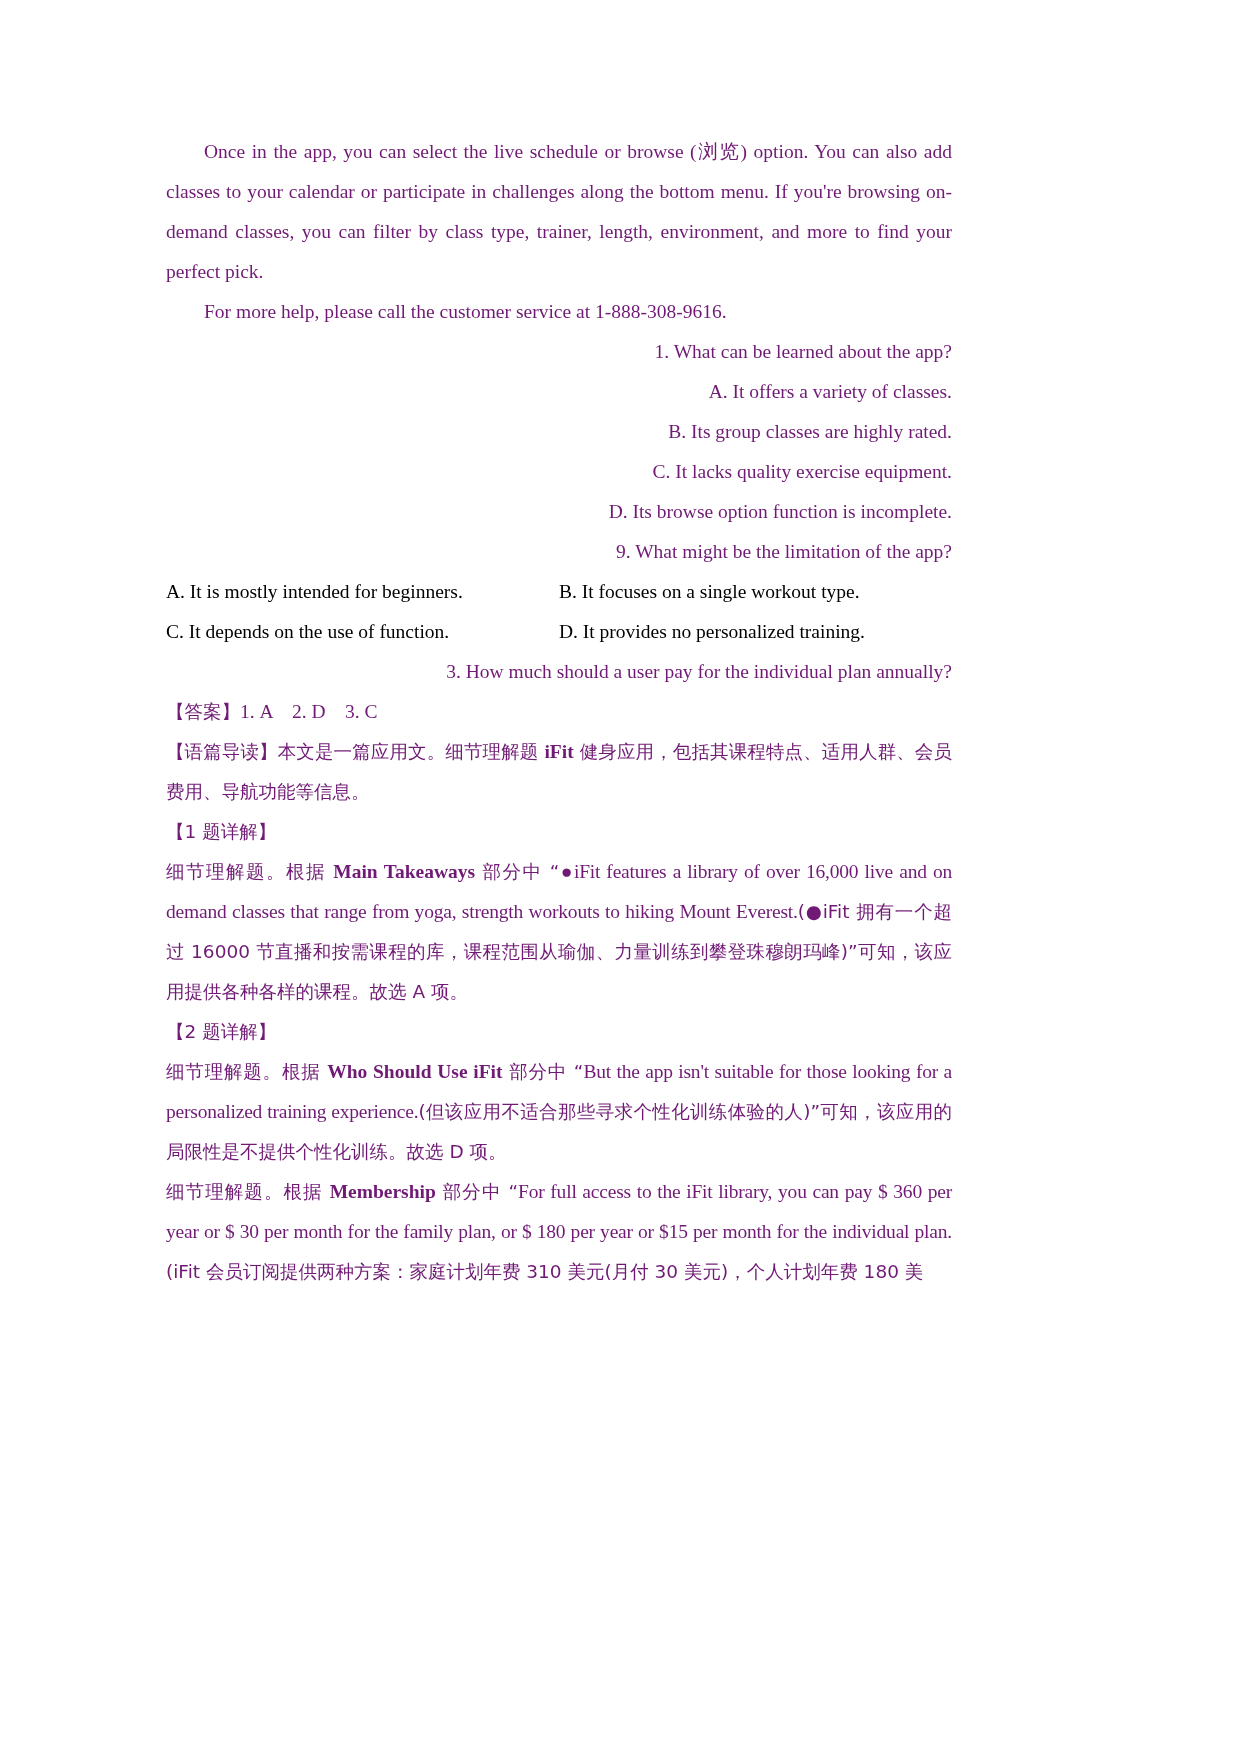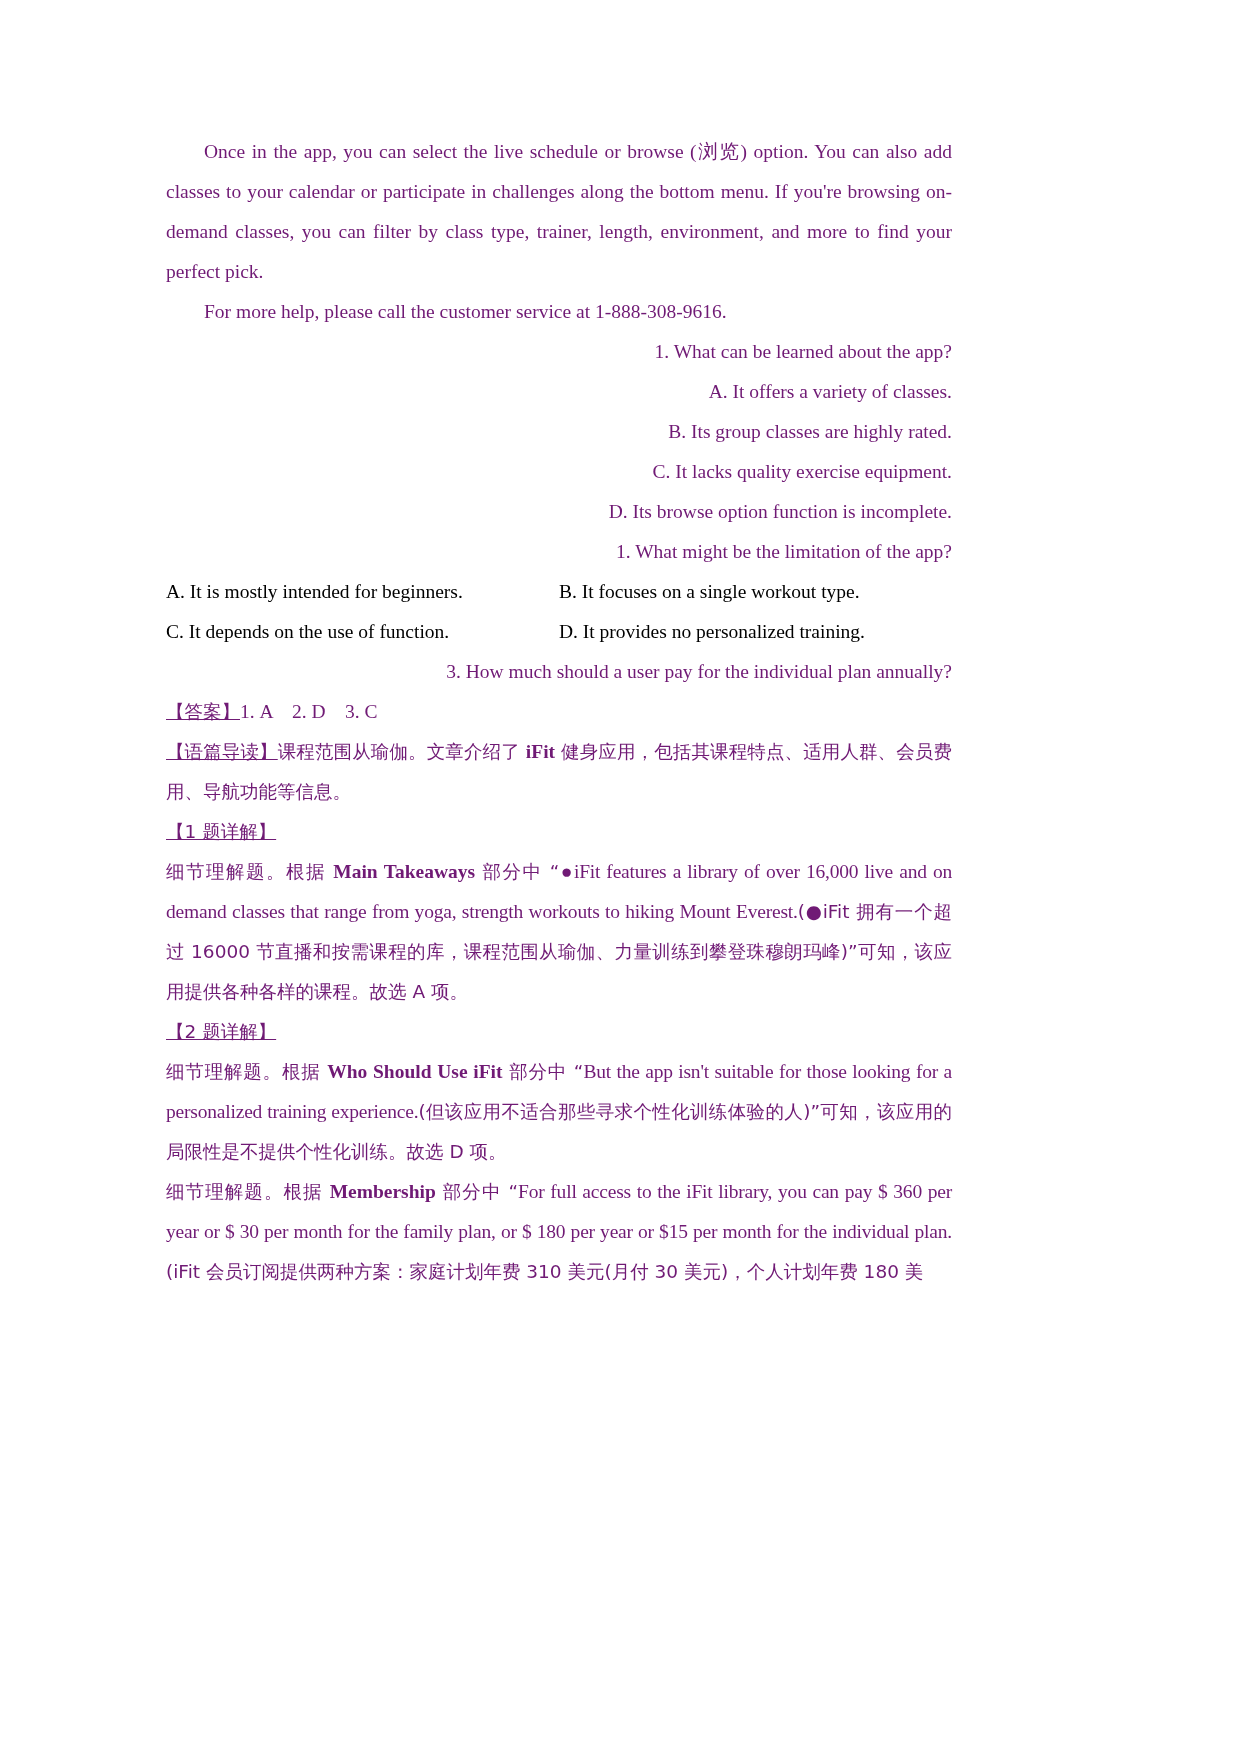"1. What might be the" p.q-line { text: 1 -> 9 }
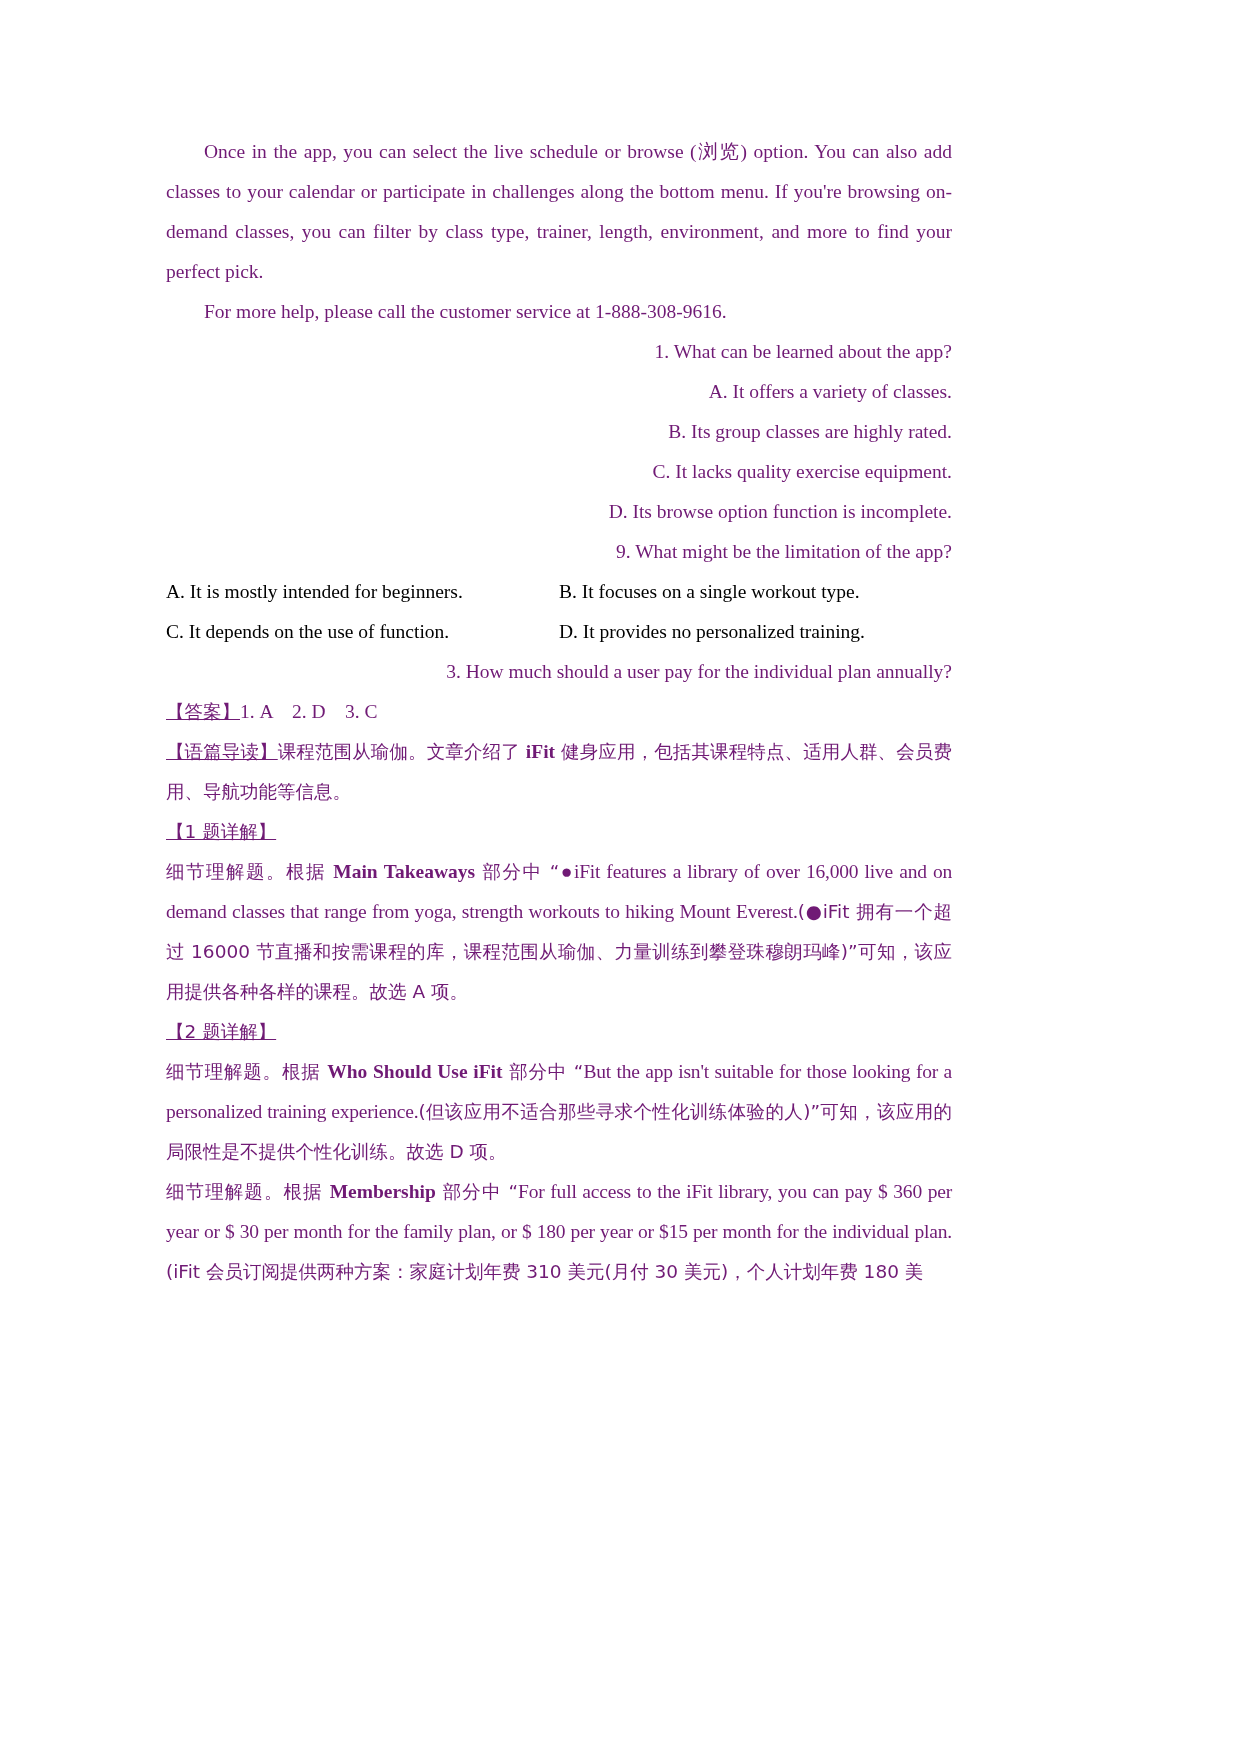"【答案】" .label-cn { text-decoration: underline -> none }
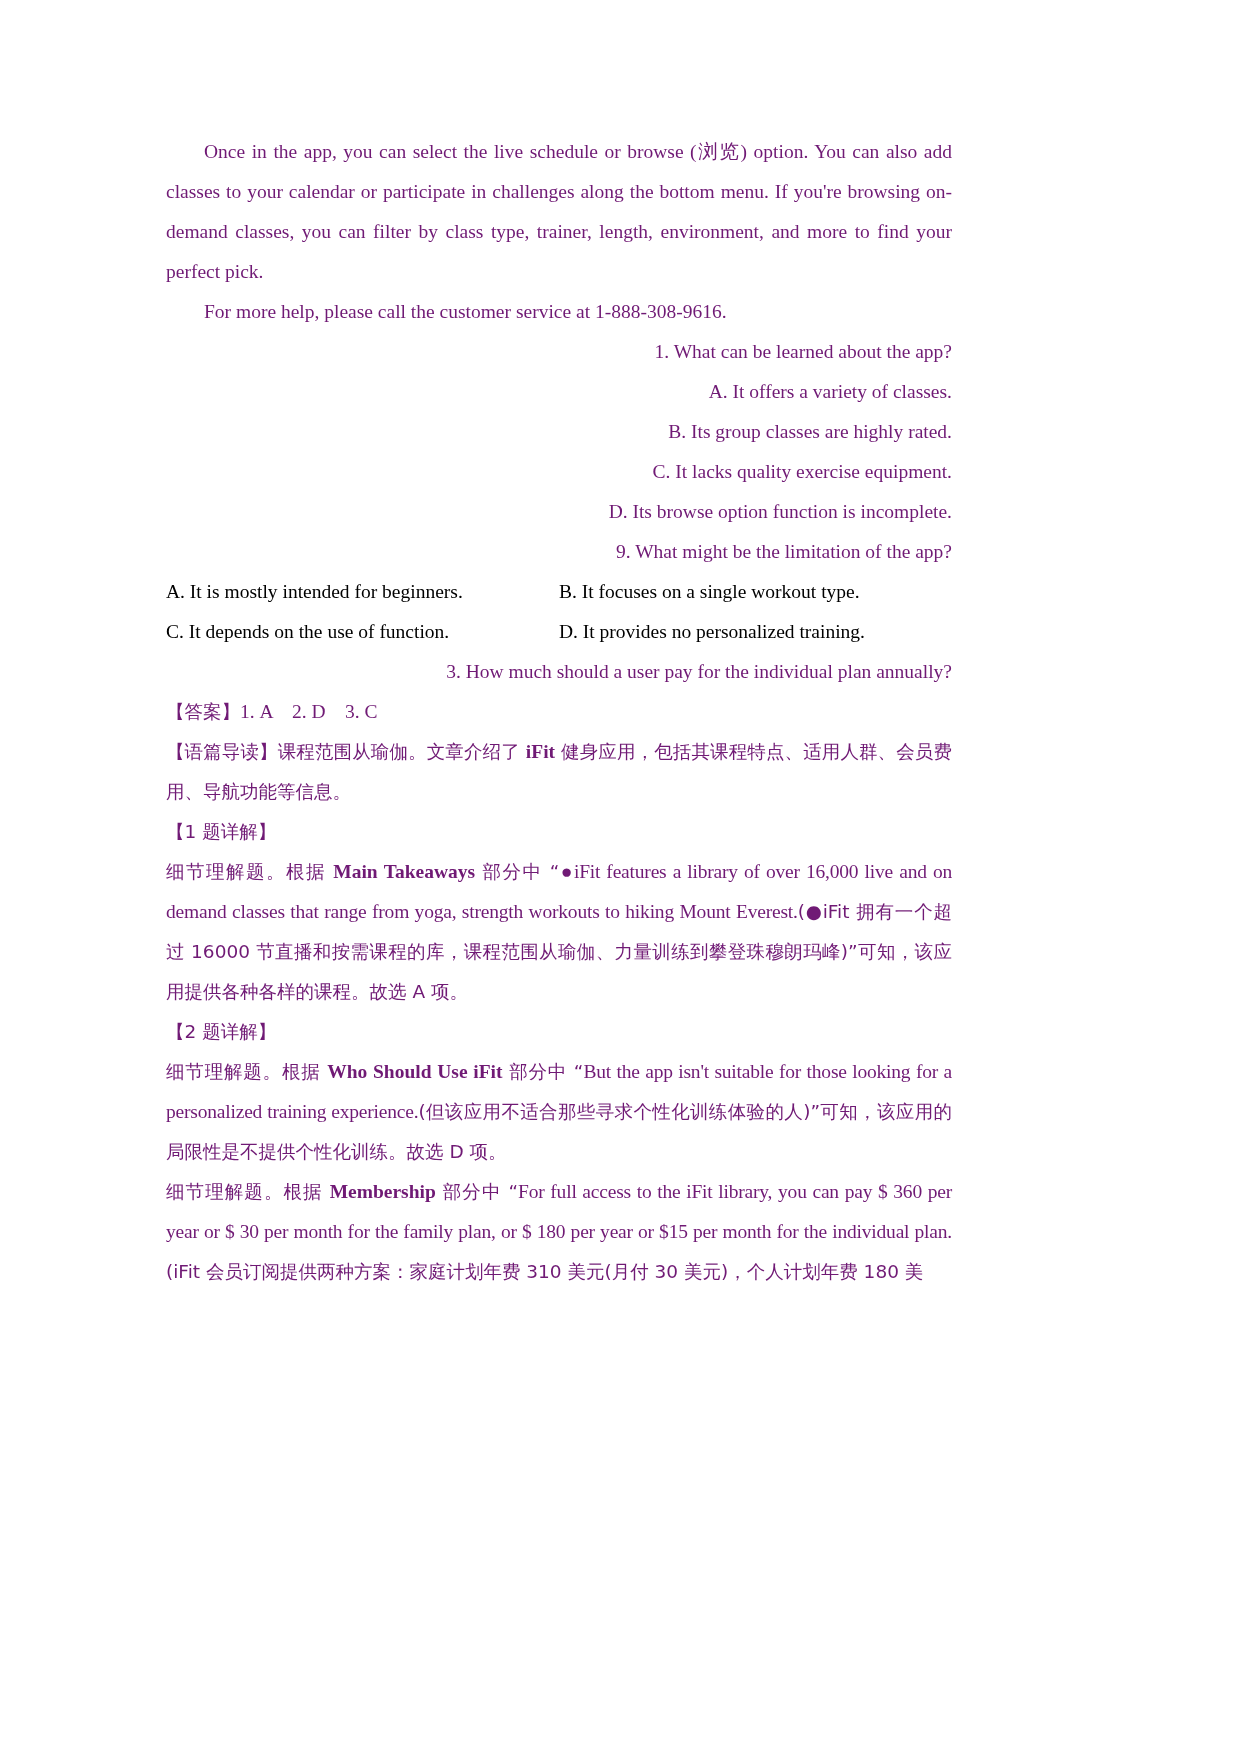"课程范围从瑜伽。文章介绍了" span.cn { text: 课程范围从瑜伽。文章介绍了 -> 本文是一篇应用文。细节理解题 }
